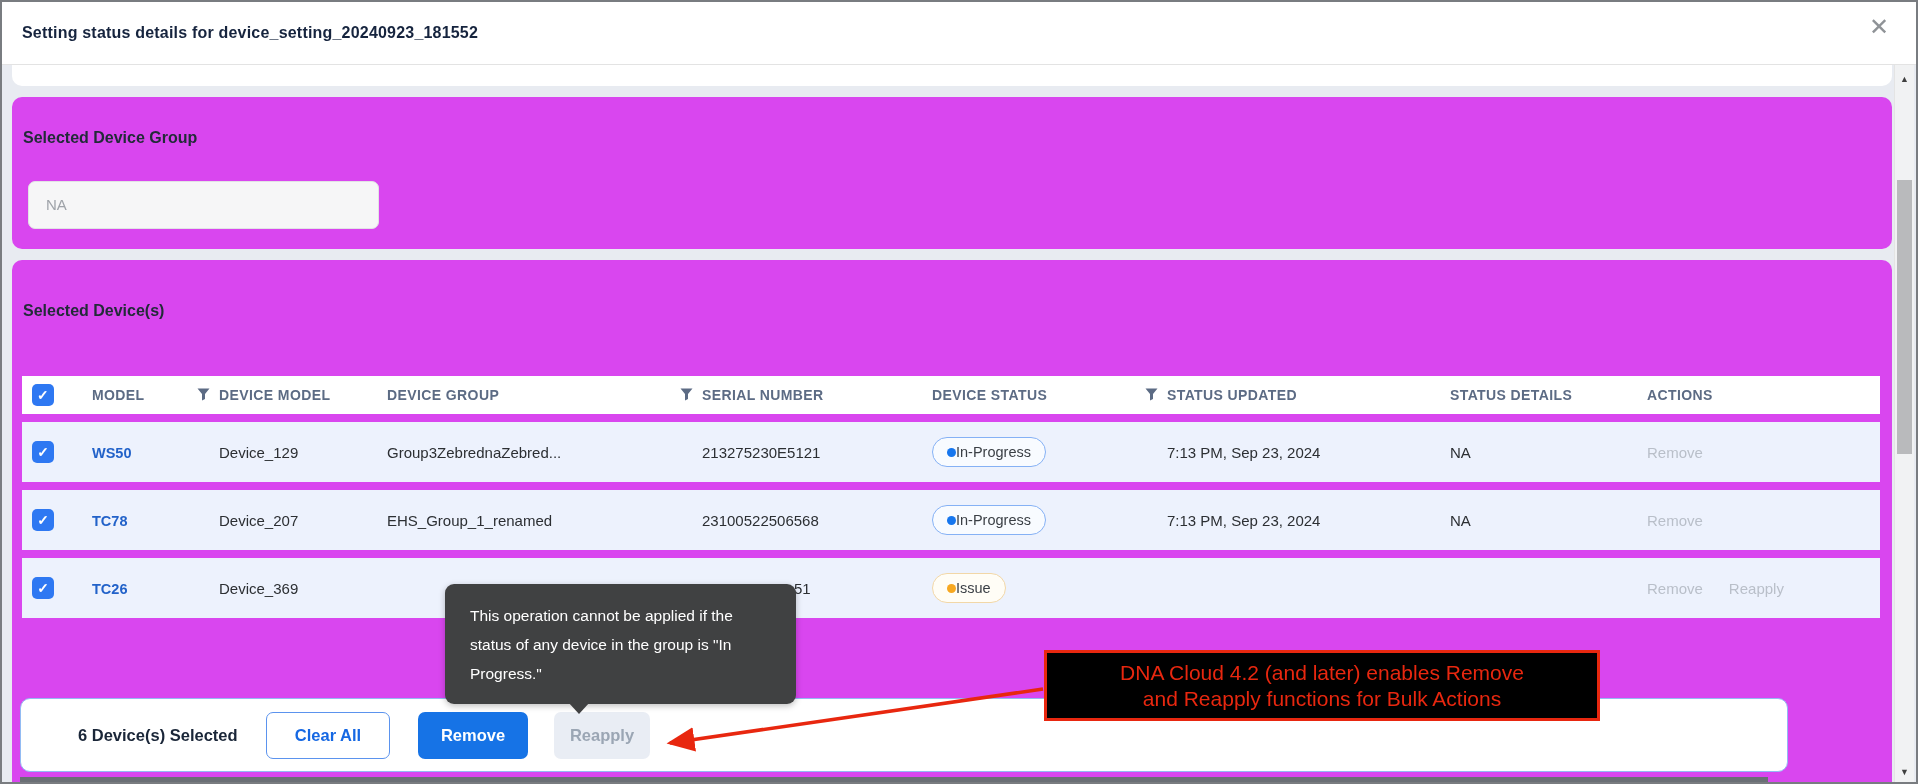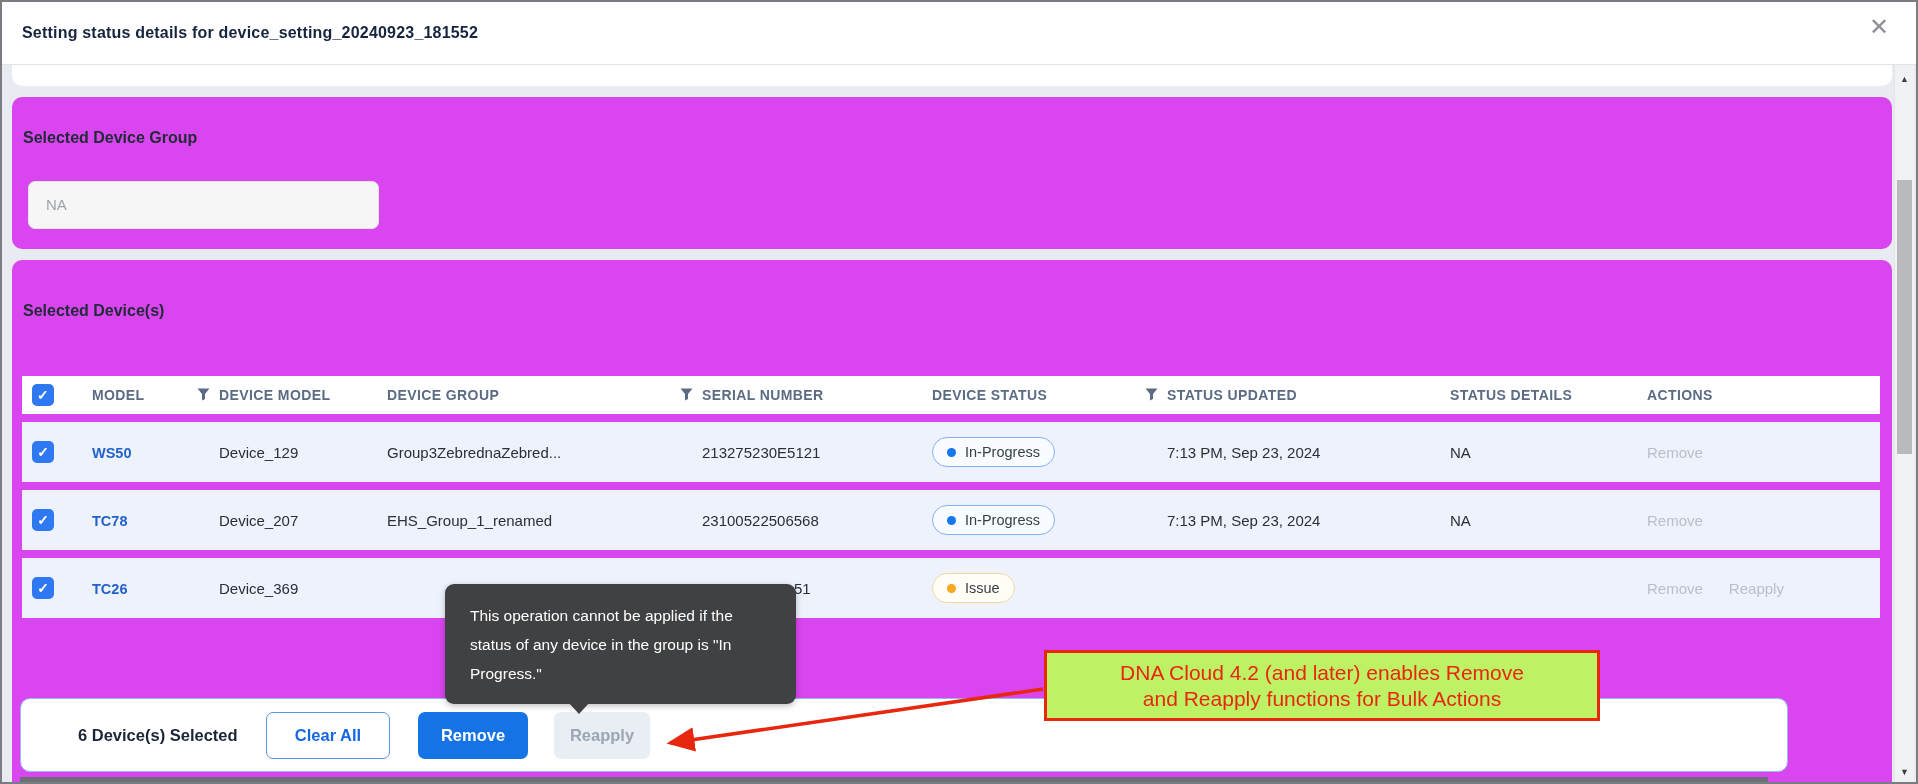"In-Progress" .pill { gap: 9px -> none }
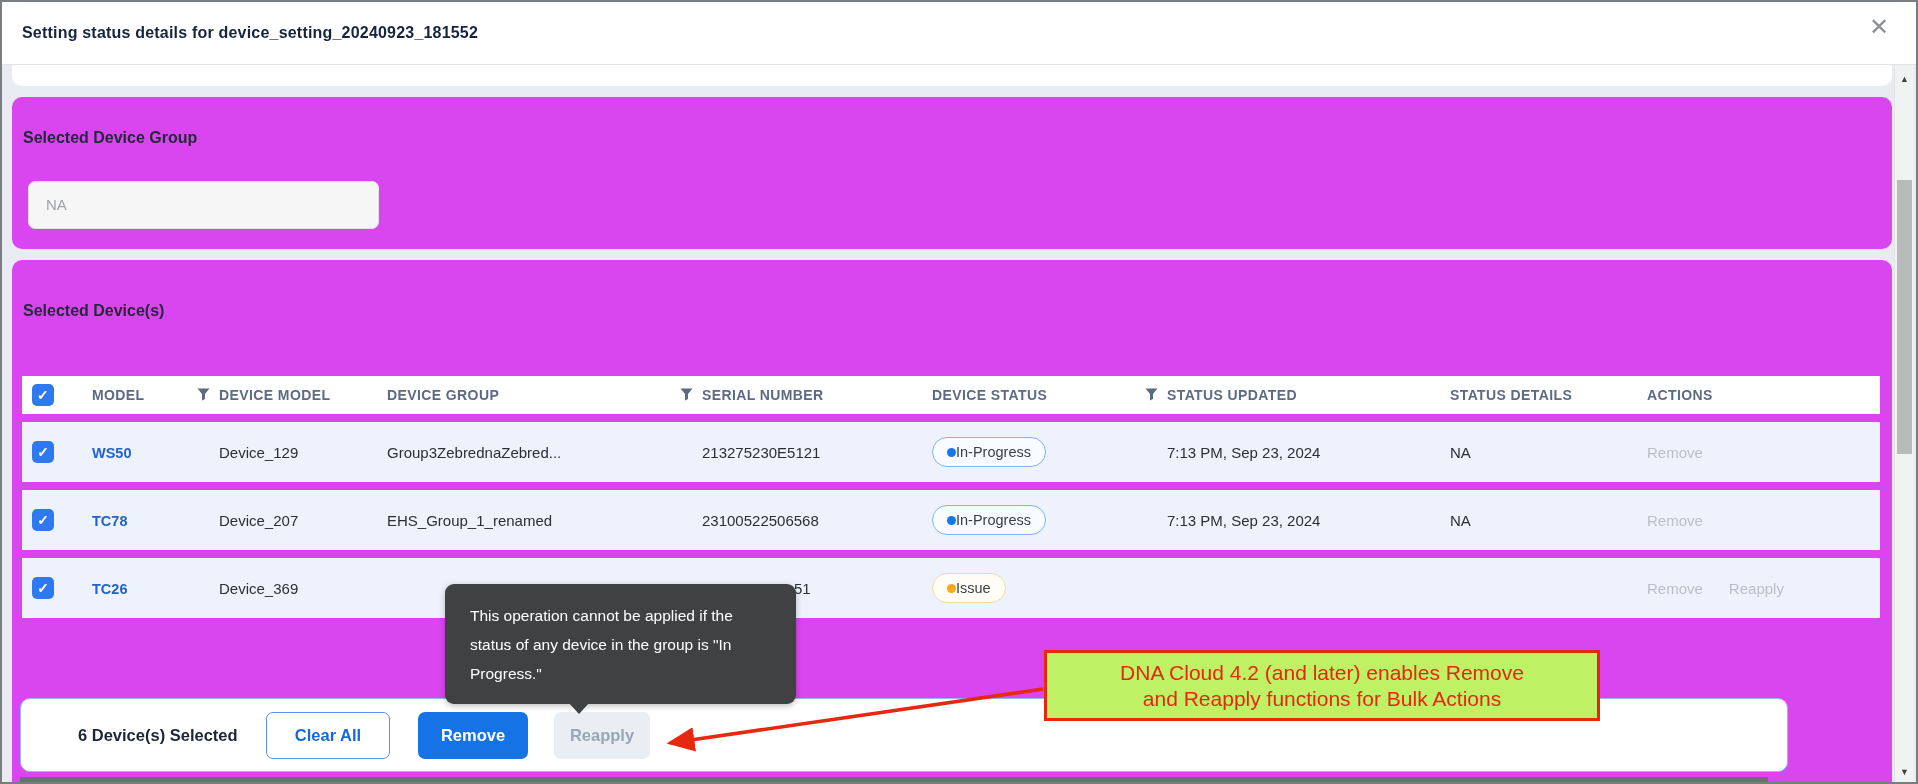"DNA Cloud 4.2 (and later)" .redbox { background: #bef264 -> #000000 }
